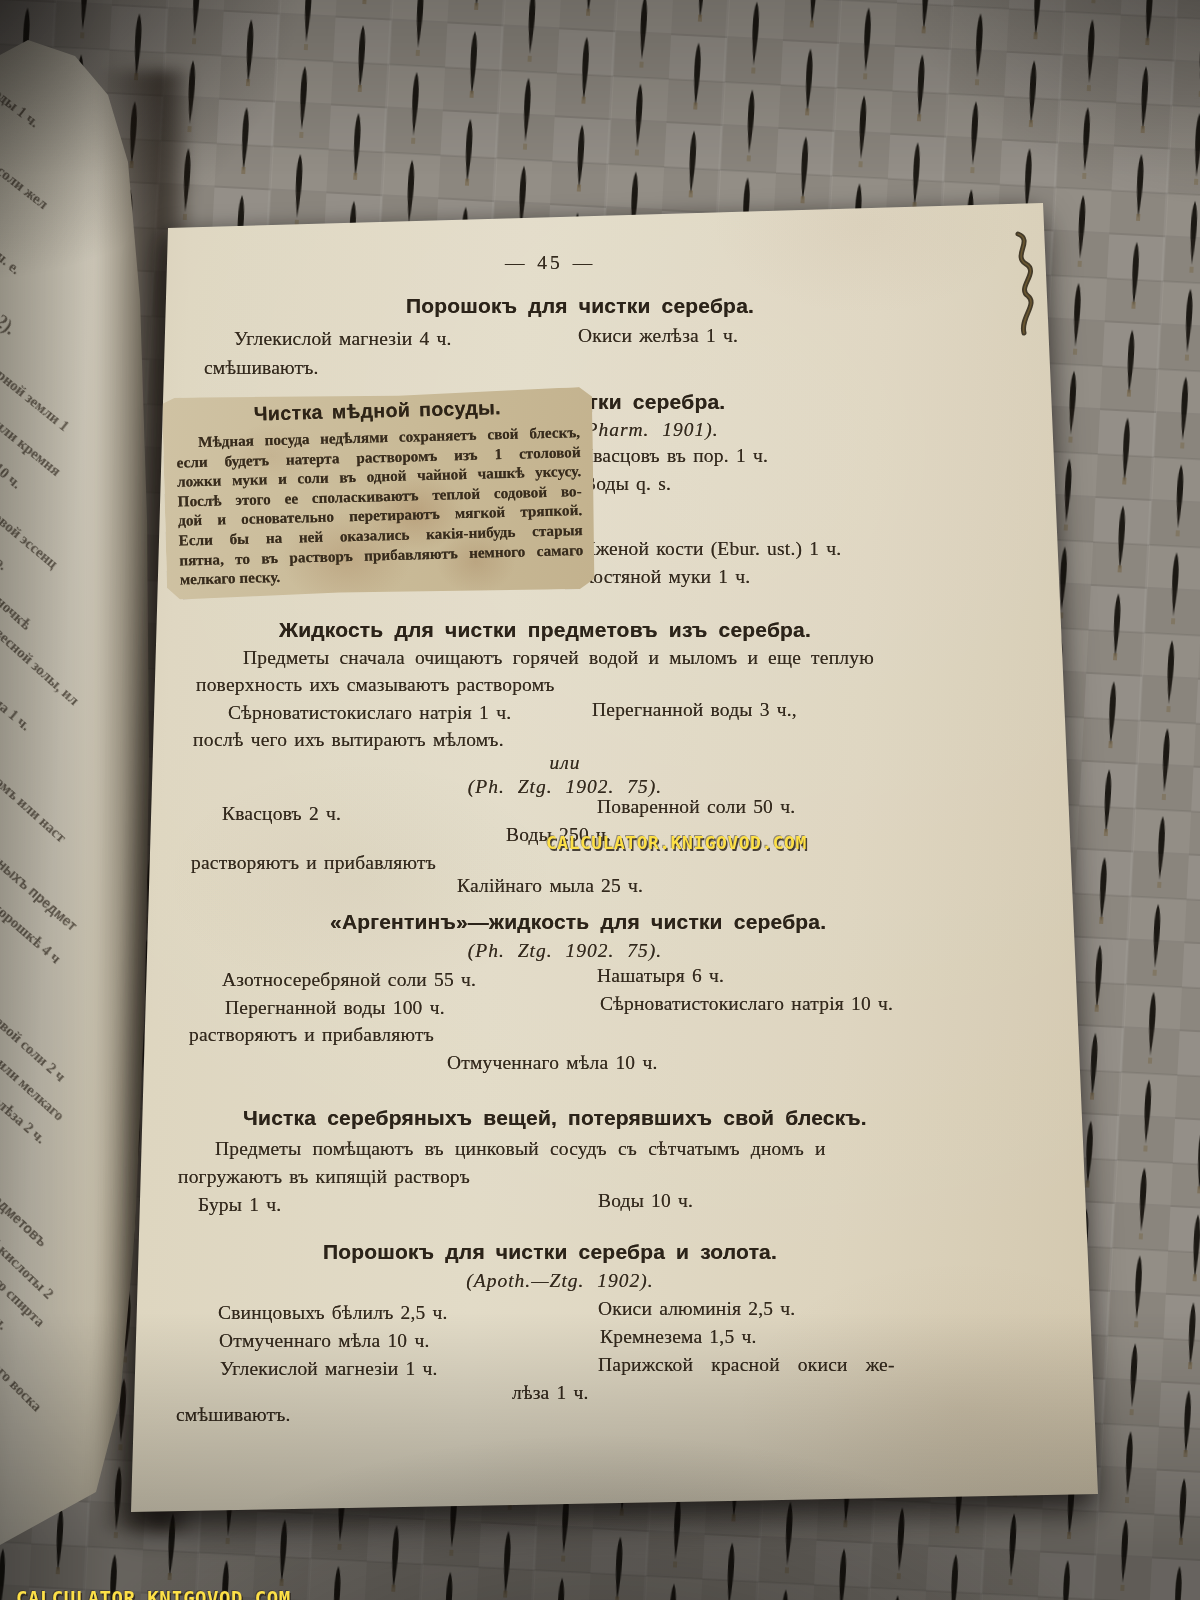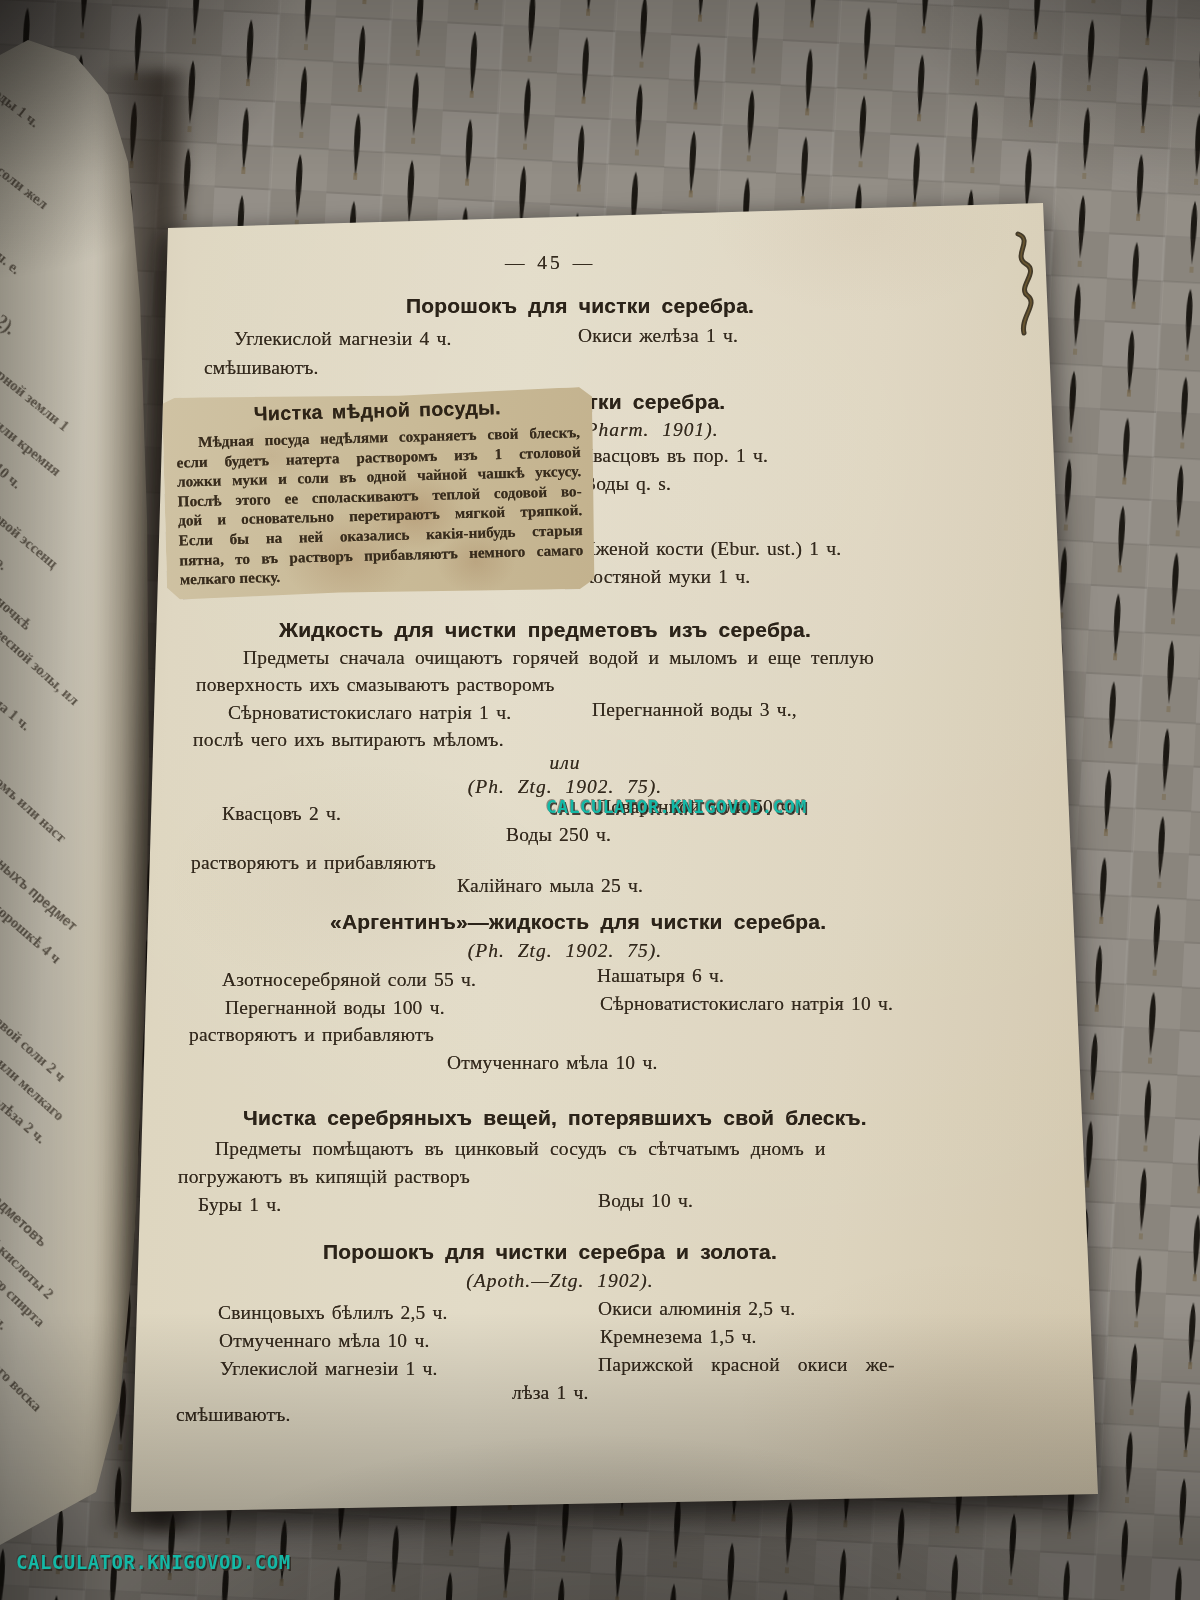"CALCULATOR.KNIGOVOD.COM" .wm { color: #14b8a6 -> #fde047; margin-top: none -> 36px }
